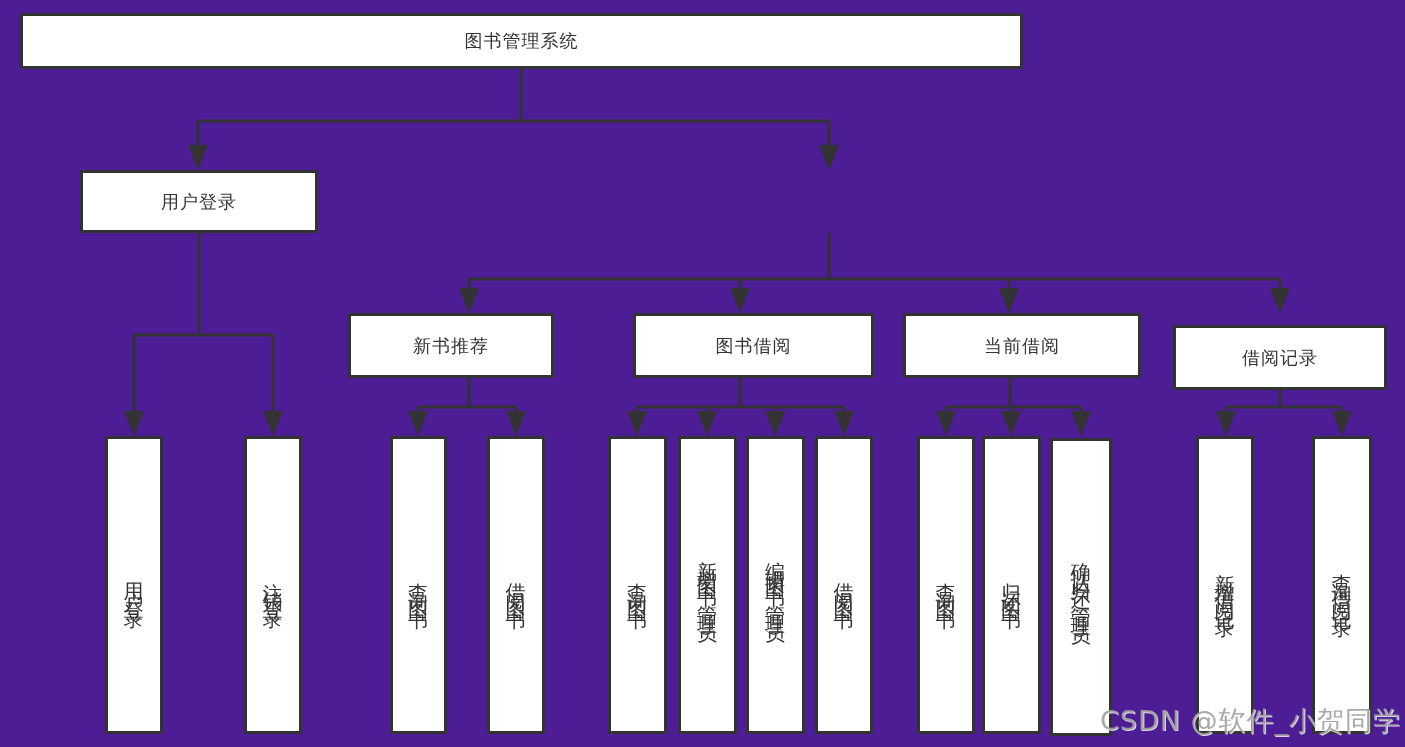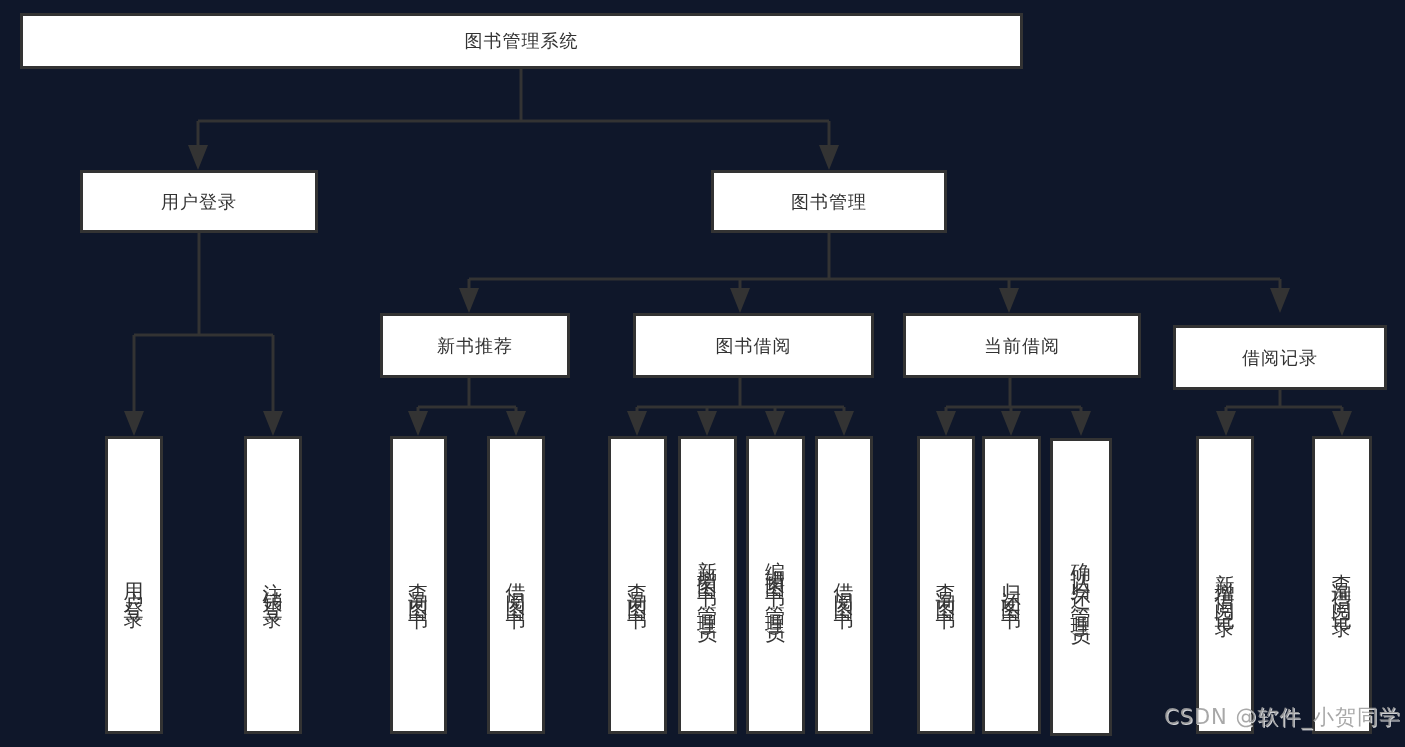"图书管理系统" #canvas { background: #0f172a -> #4c1d95 }
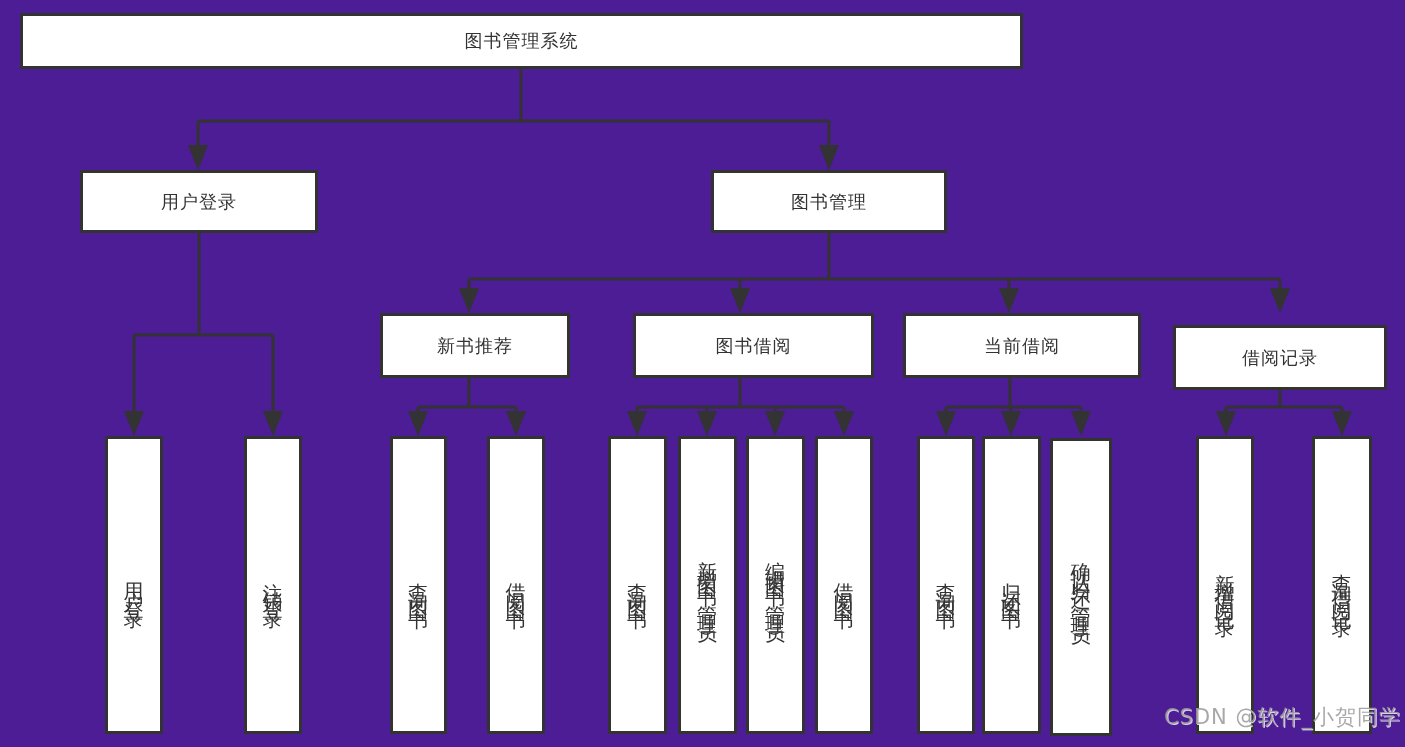"图书管理" div.node { html: <div>图书管理</div> -> none }
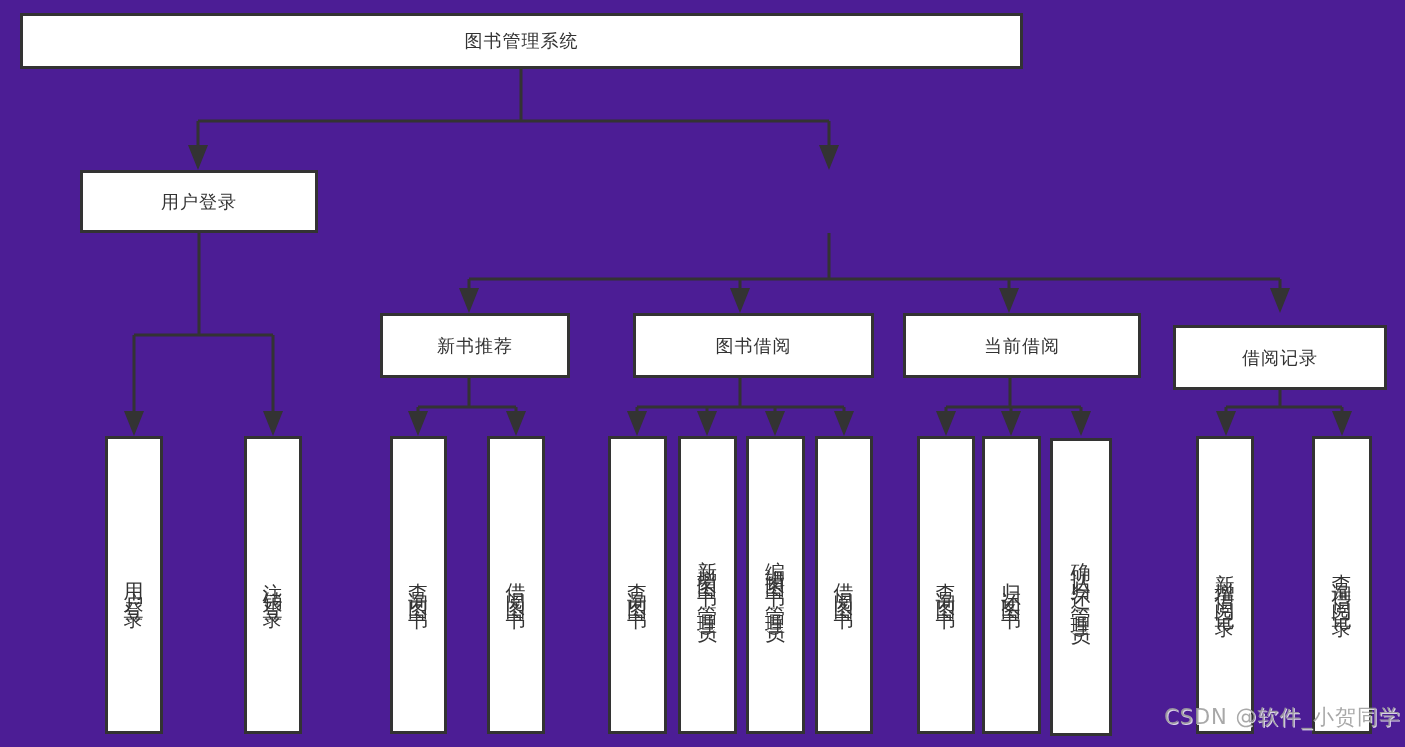"新书推荐" div.node { left: 380px -> 348px; width: 190px -> 206px }
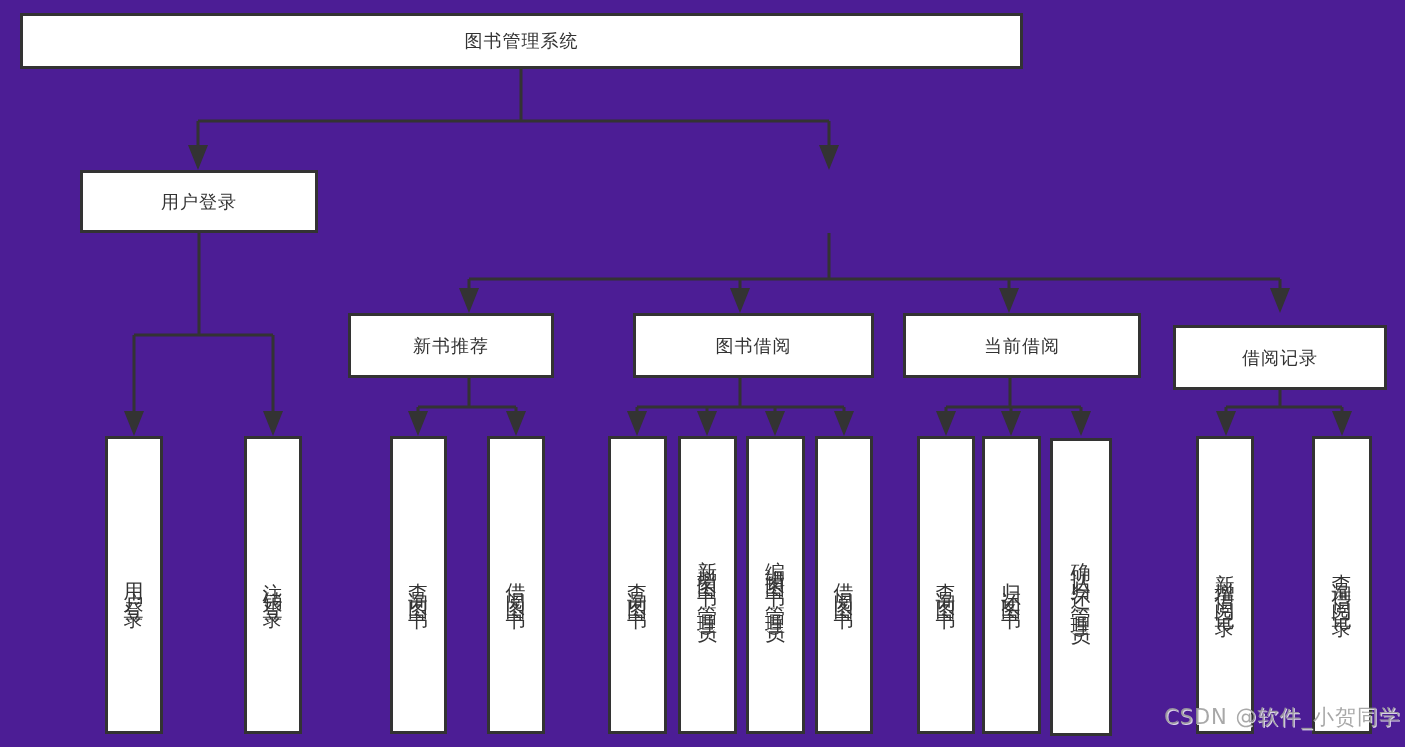"CSDN @软件_小贺同学" #watermark { bottom: 16px -> 8px; font-size: 21px -> 27px }
